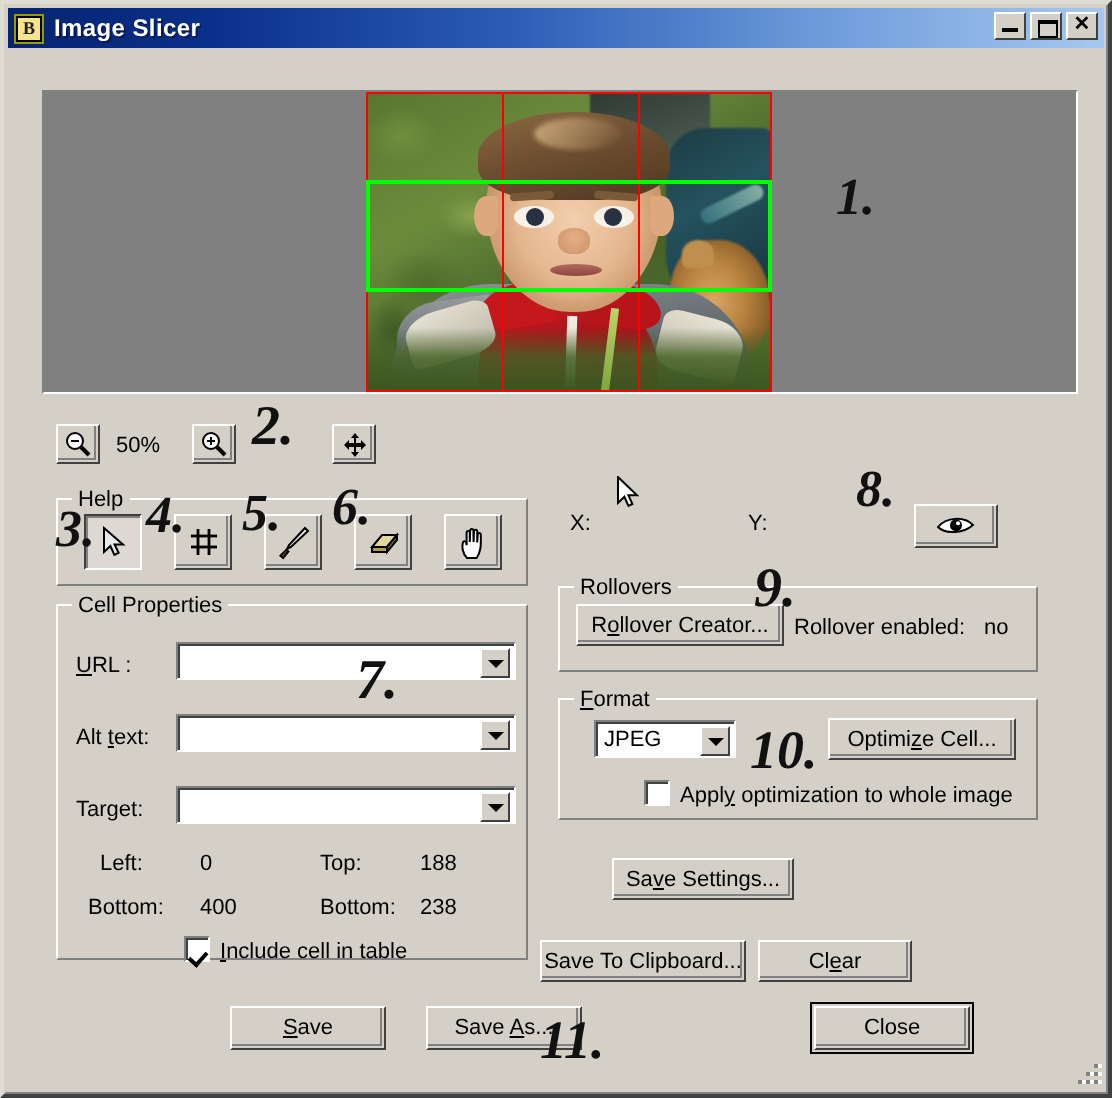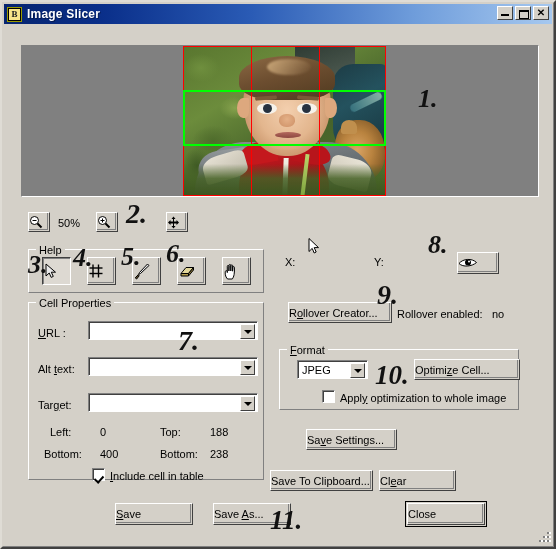"Rollovers" div.group { html: none -> <div> <div></div> <div>Rollovers</div> </div> }
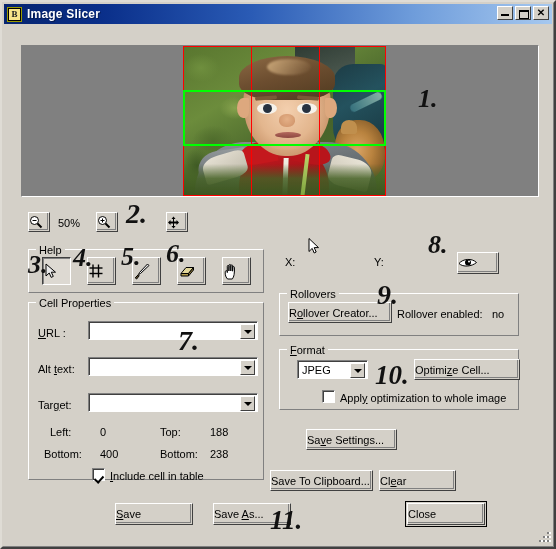"Rollover Creator..." .btn { justify-content: none -> center }
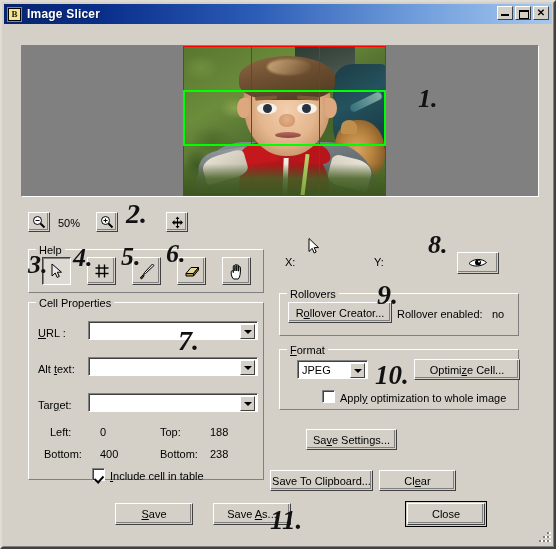"Optimize Cell..." div.btn { width: 106px -> 94px }
